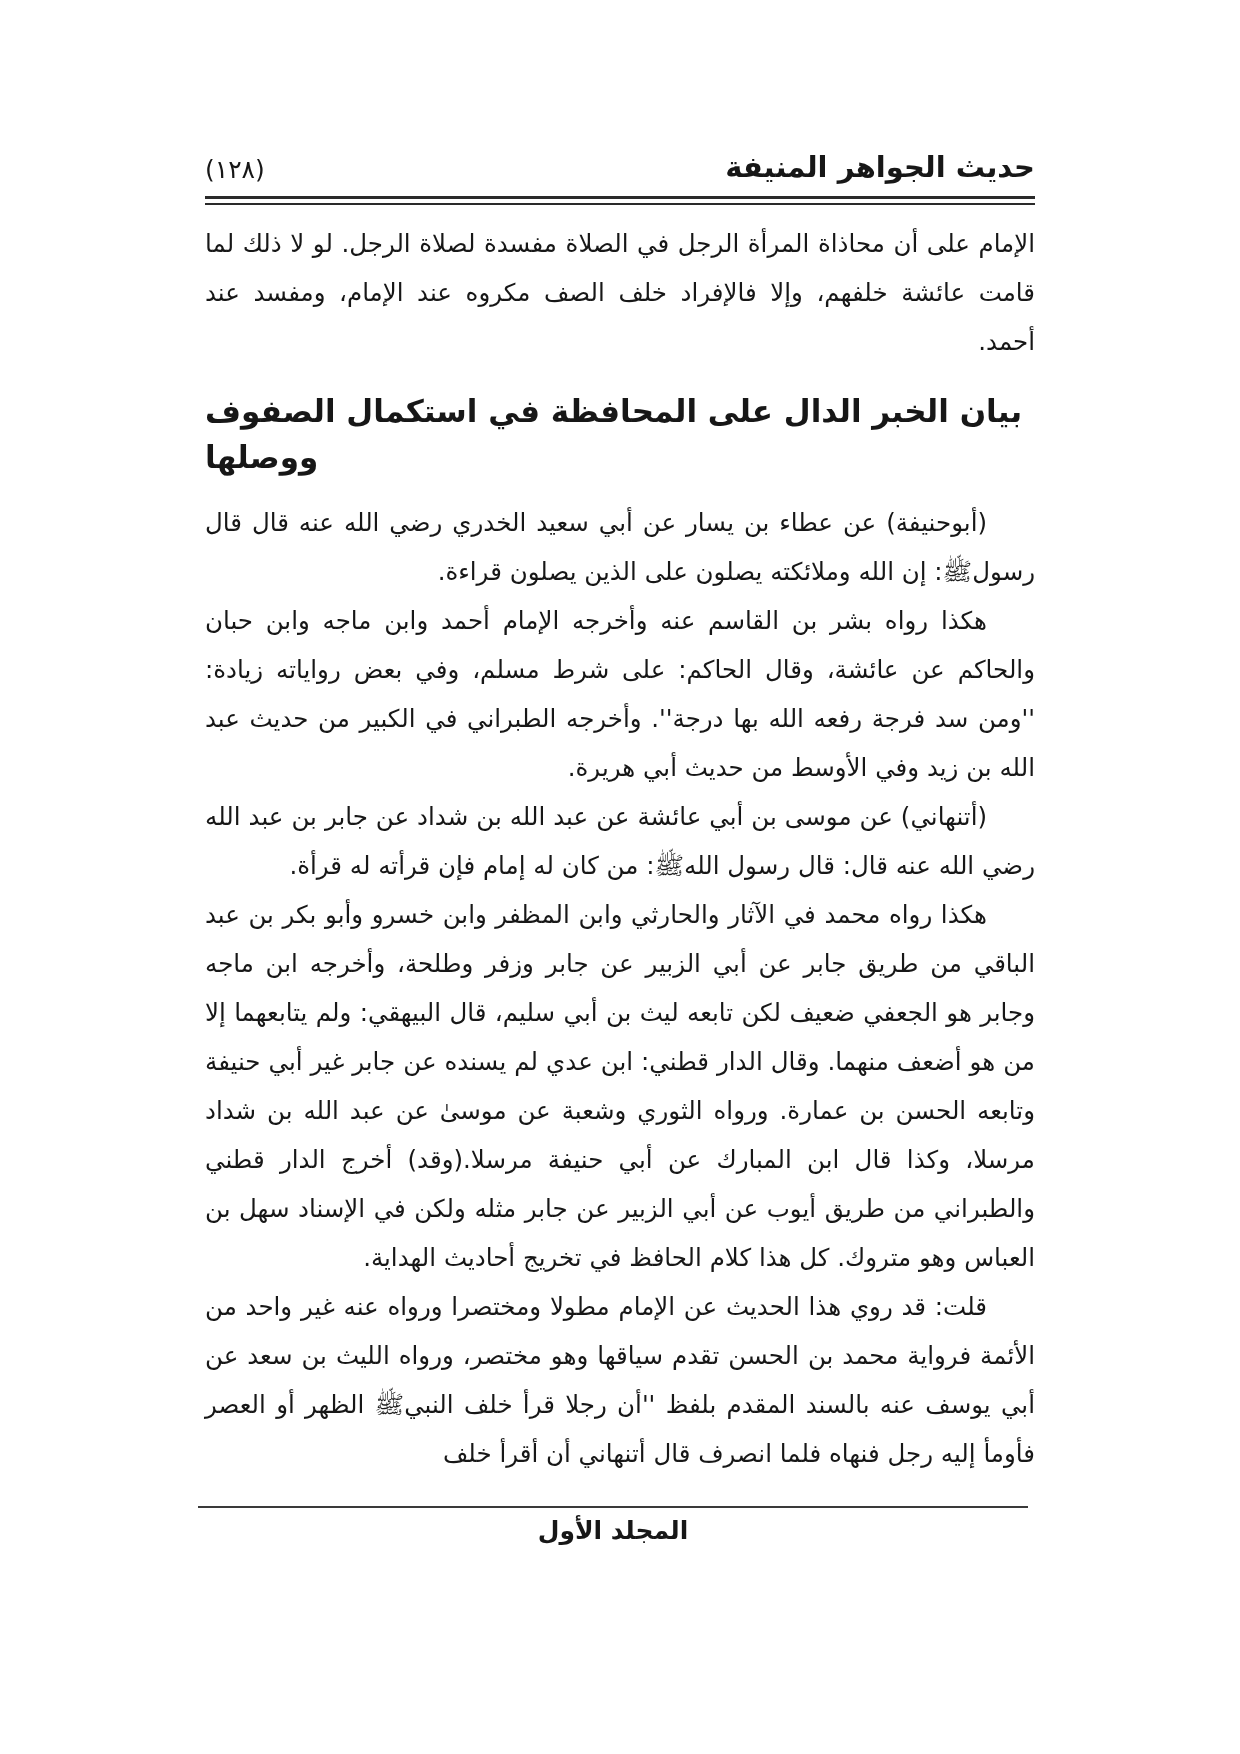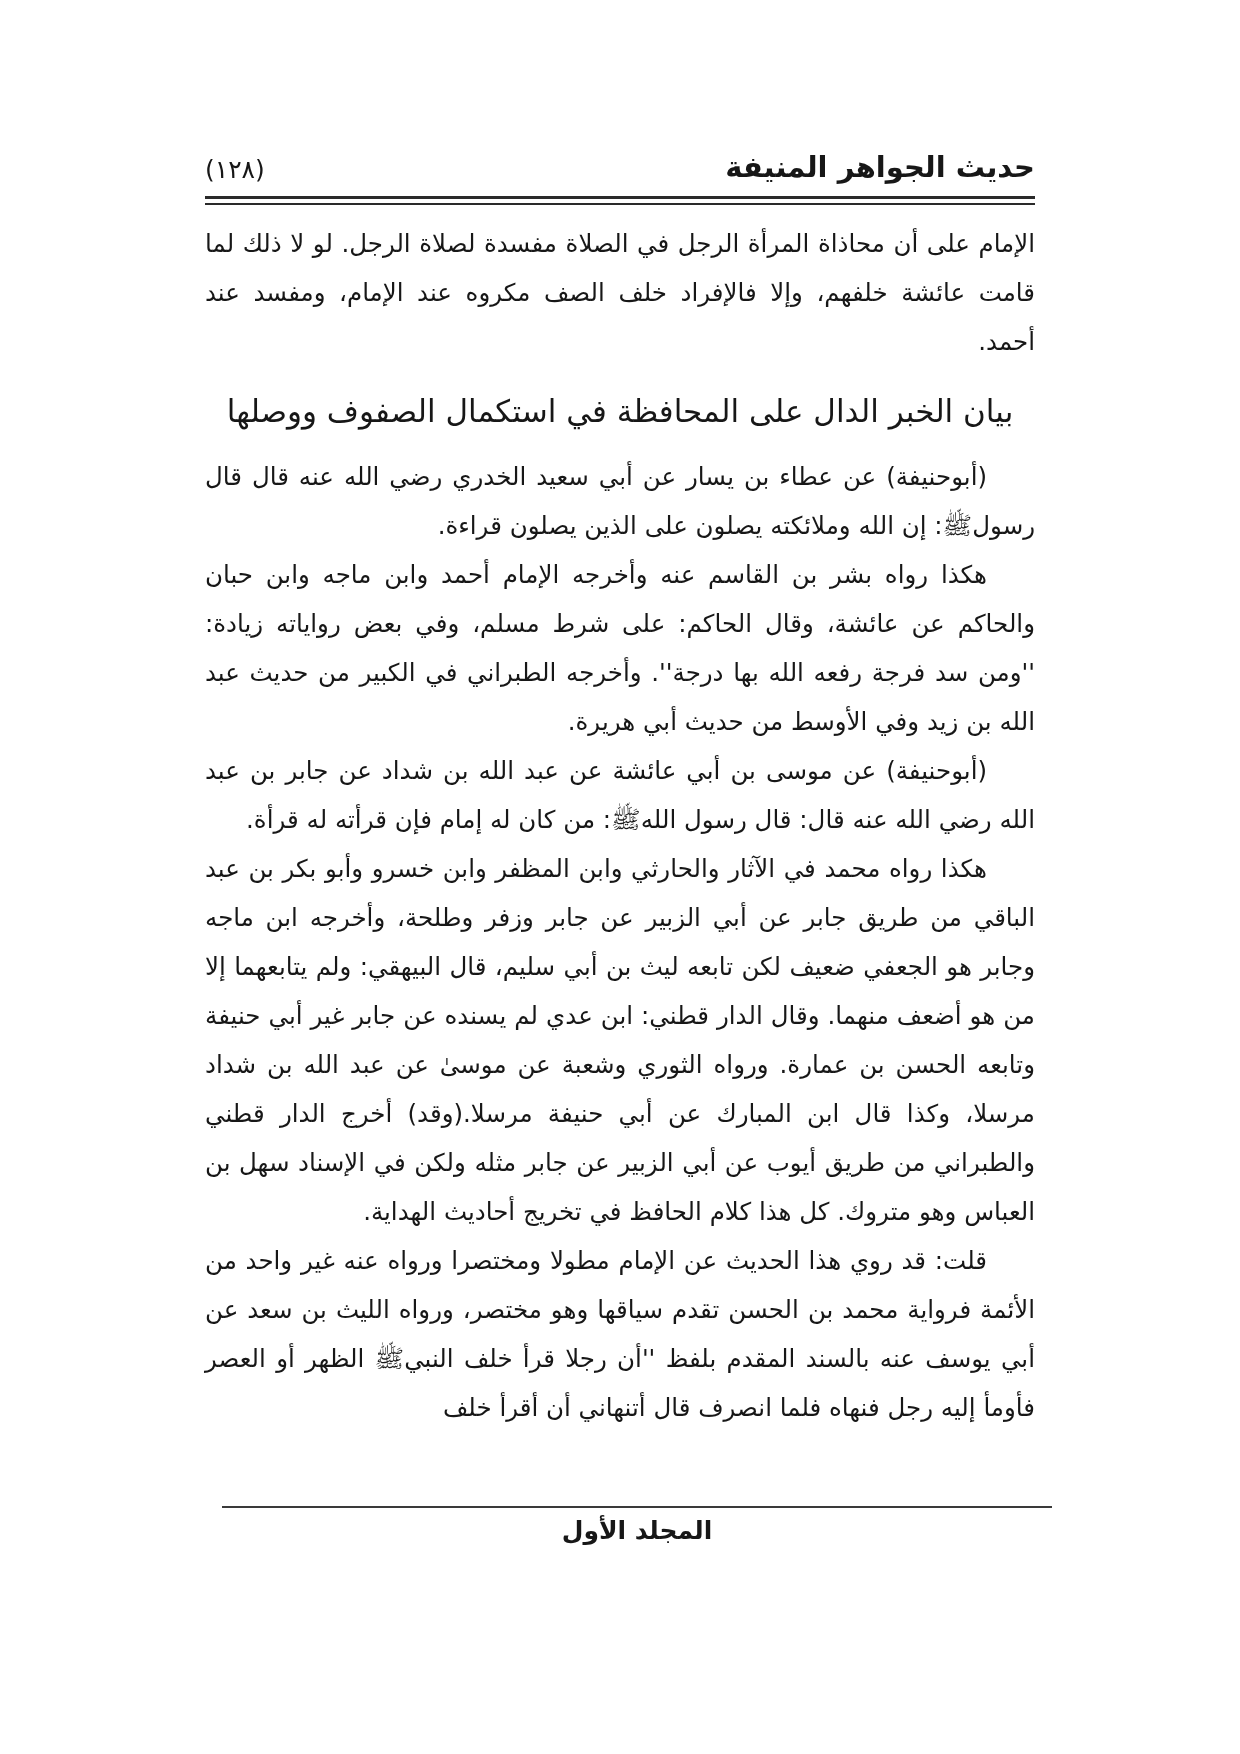"بيان الخبر الدال على المحافظة" h2.section-heading { font-weight: normal -> bold; text-align: center -> left }
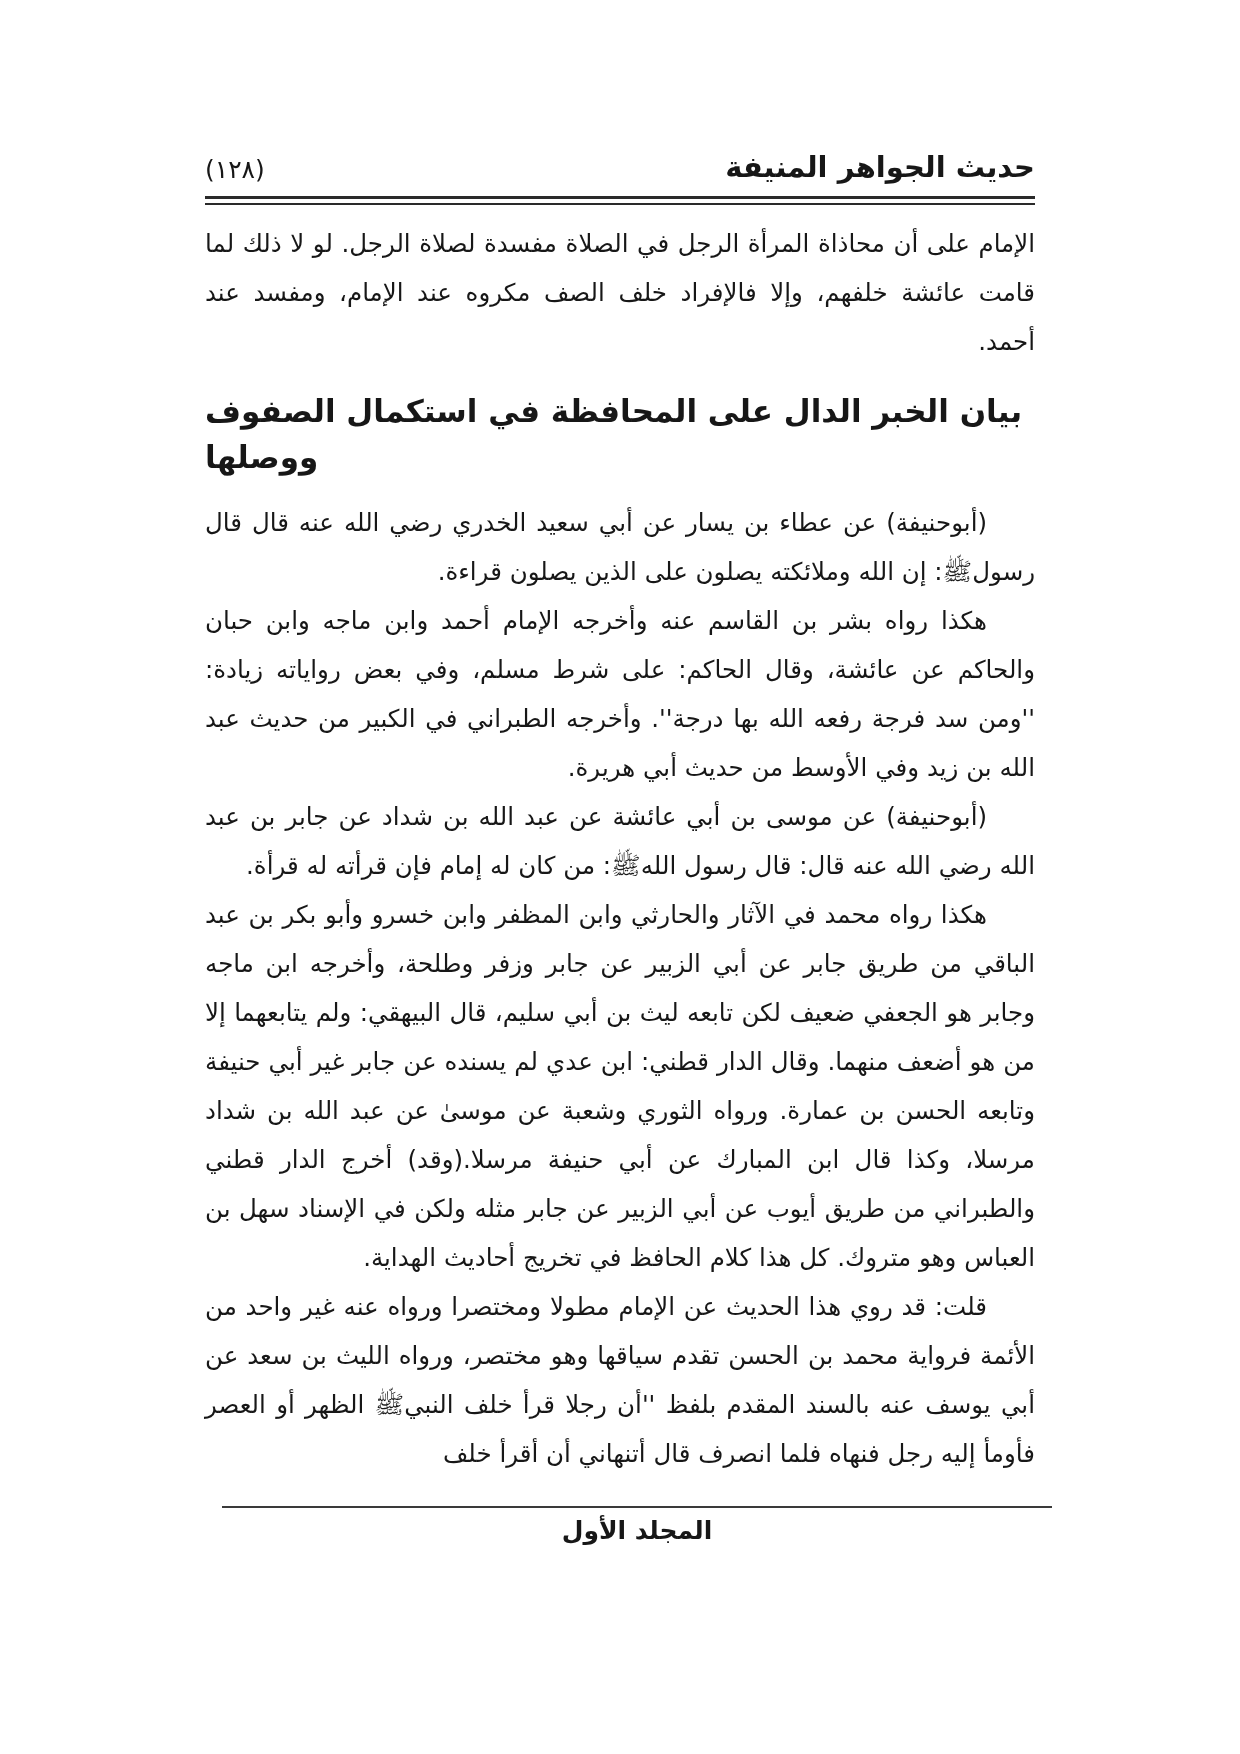"(أبوحنيفة) عن موسى بن أبي" p.indent { text: أبوحنيفة -> أتنهاني }
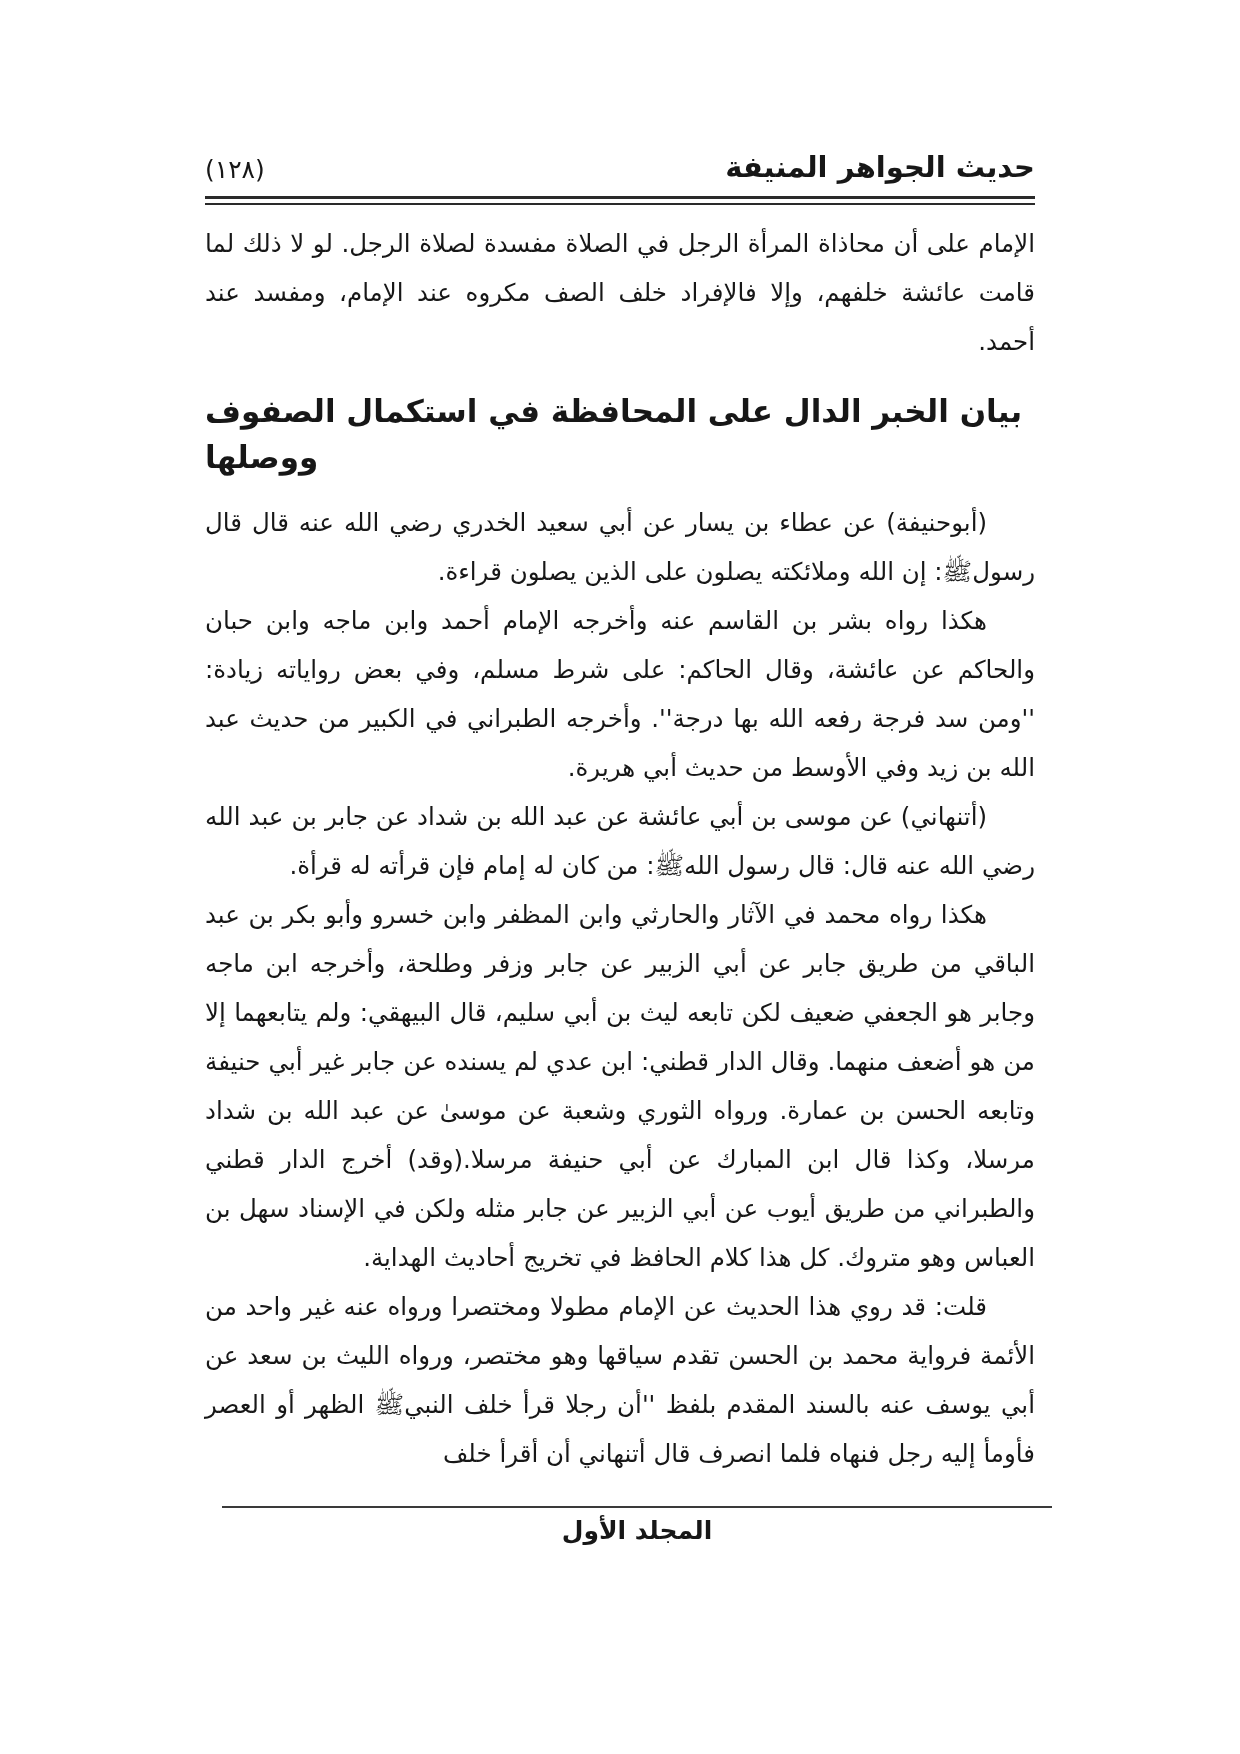"المجلد الأول" .footer { right: 188px -> 212px }
